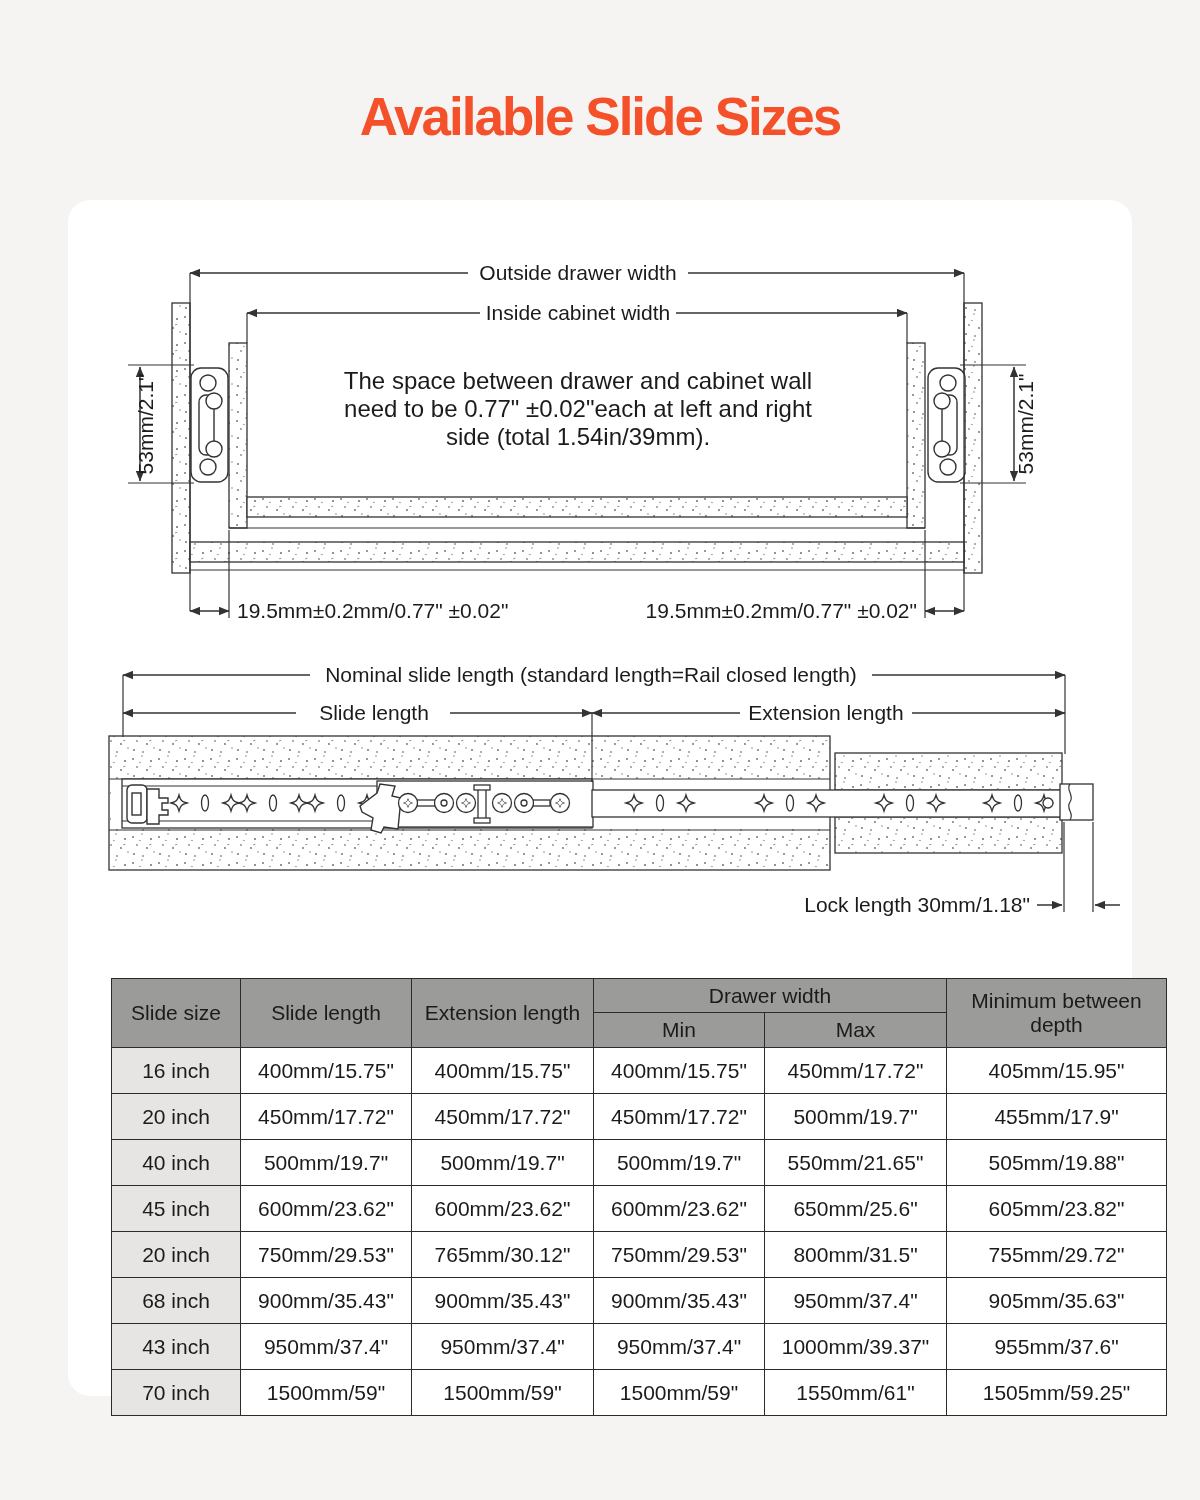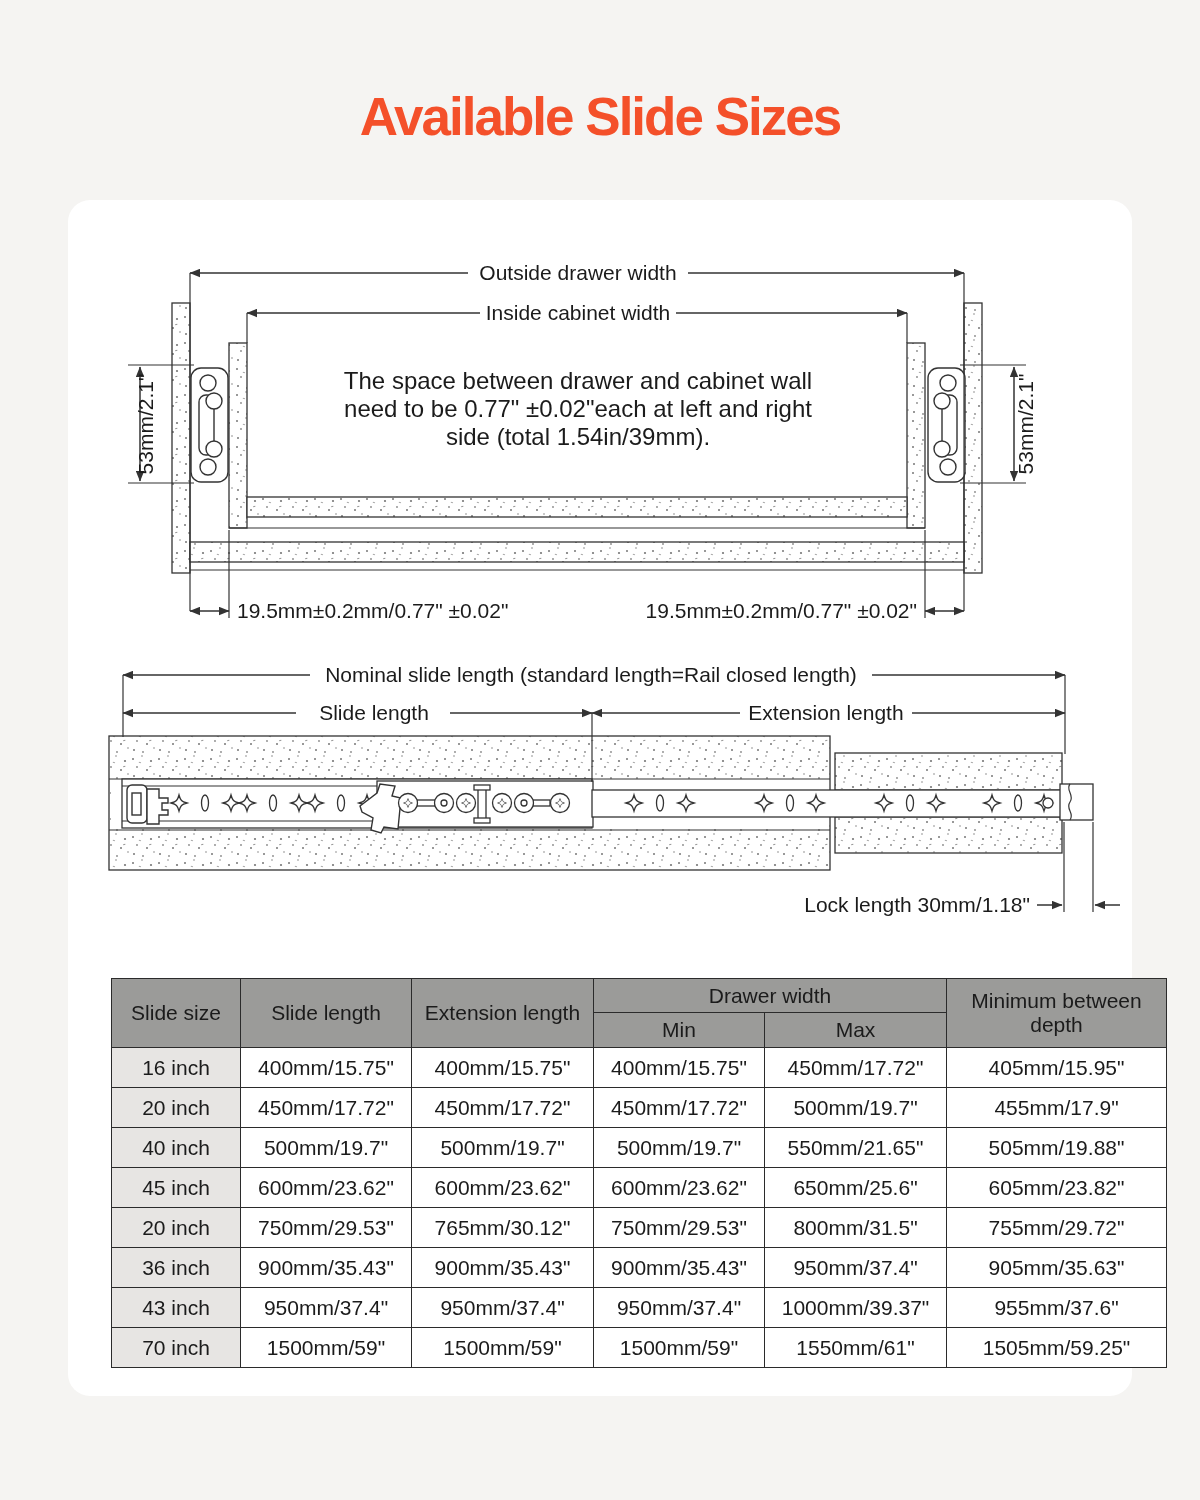"16 inch" .size-table tbody tr { height: 40px -> 46px }
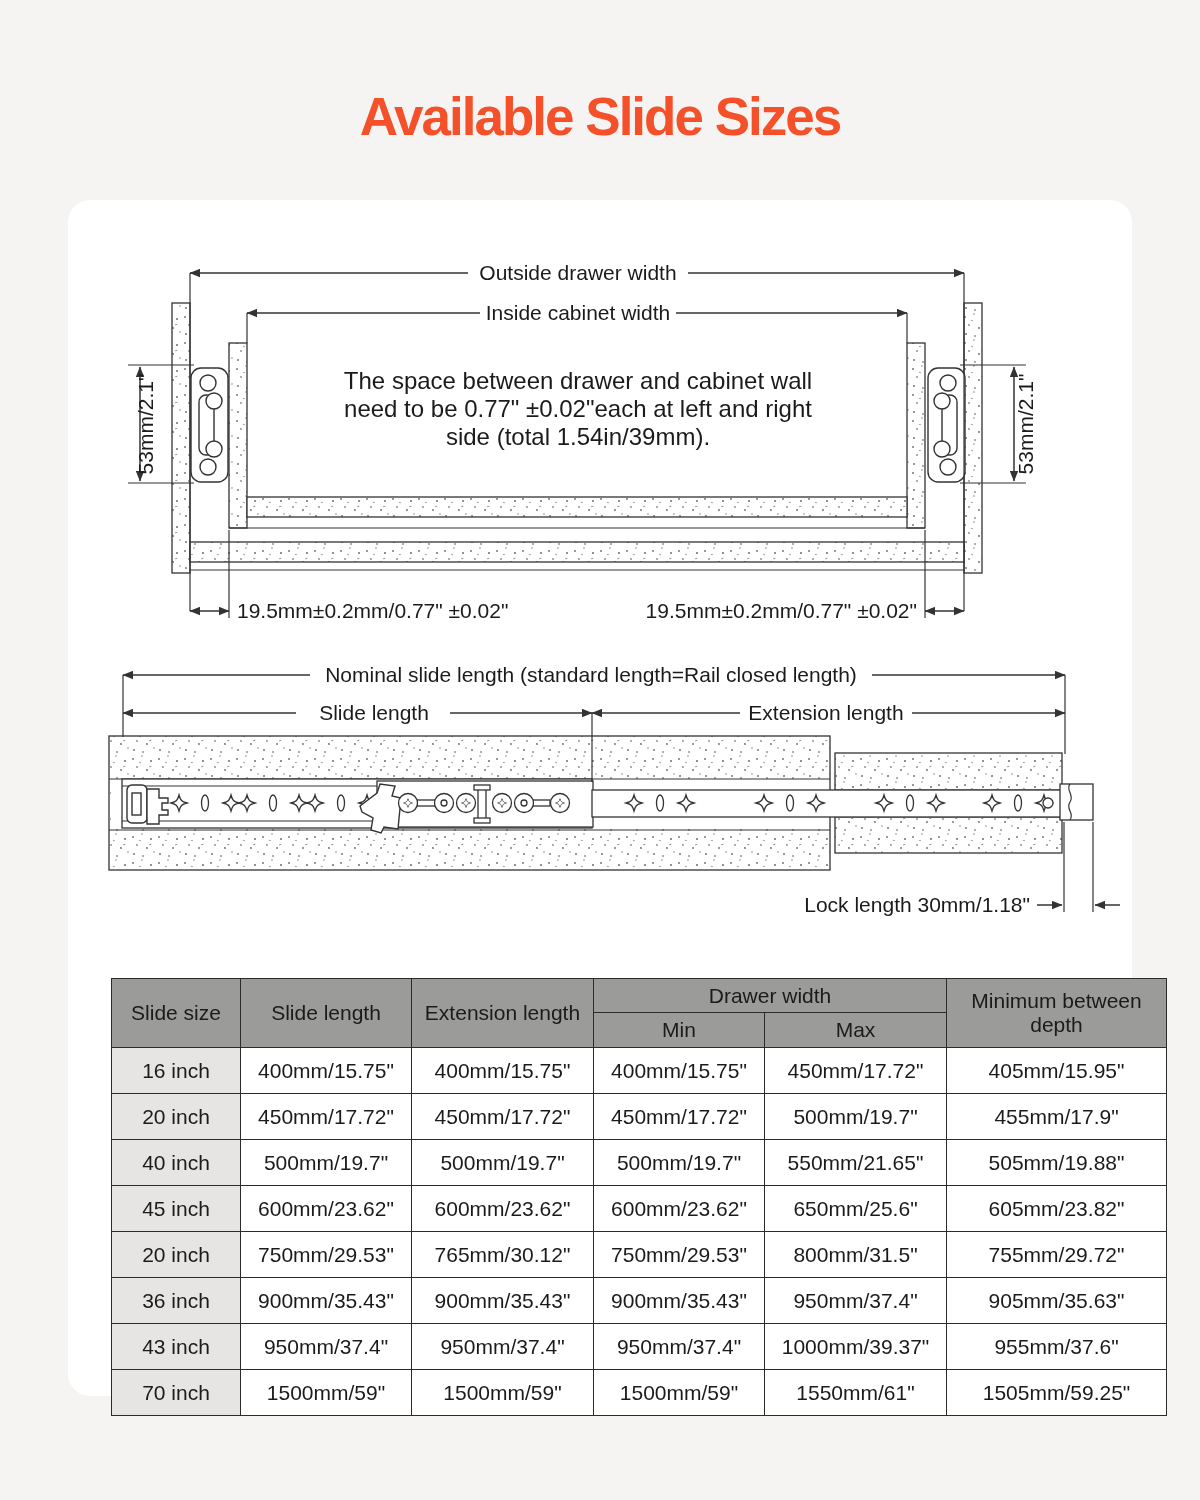"36 inch" td.row-label { text: 36 -> 68 }
